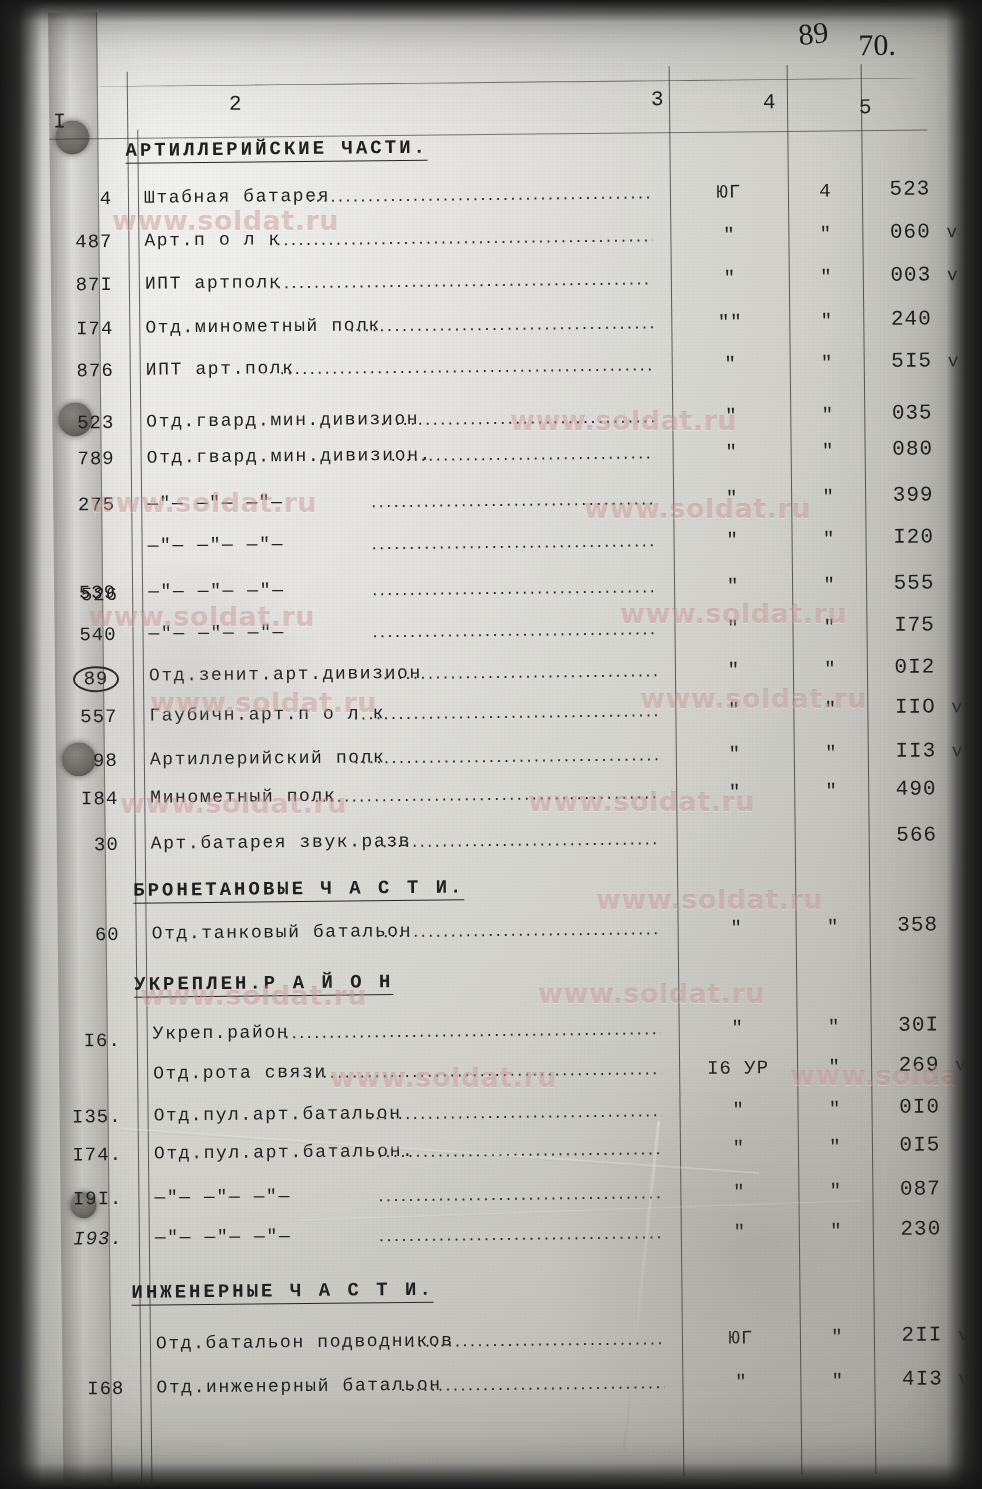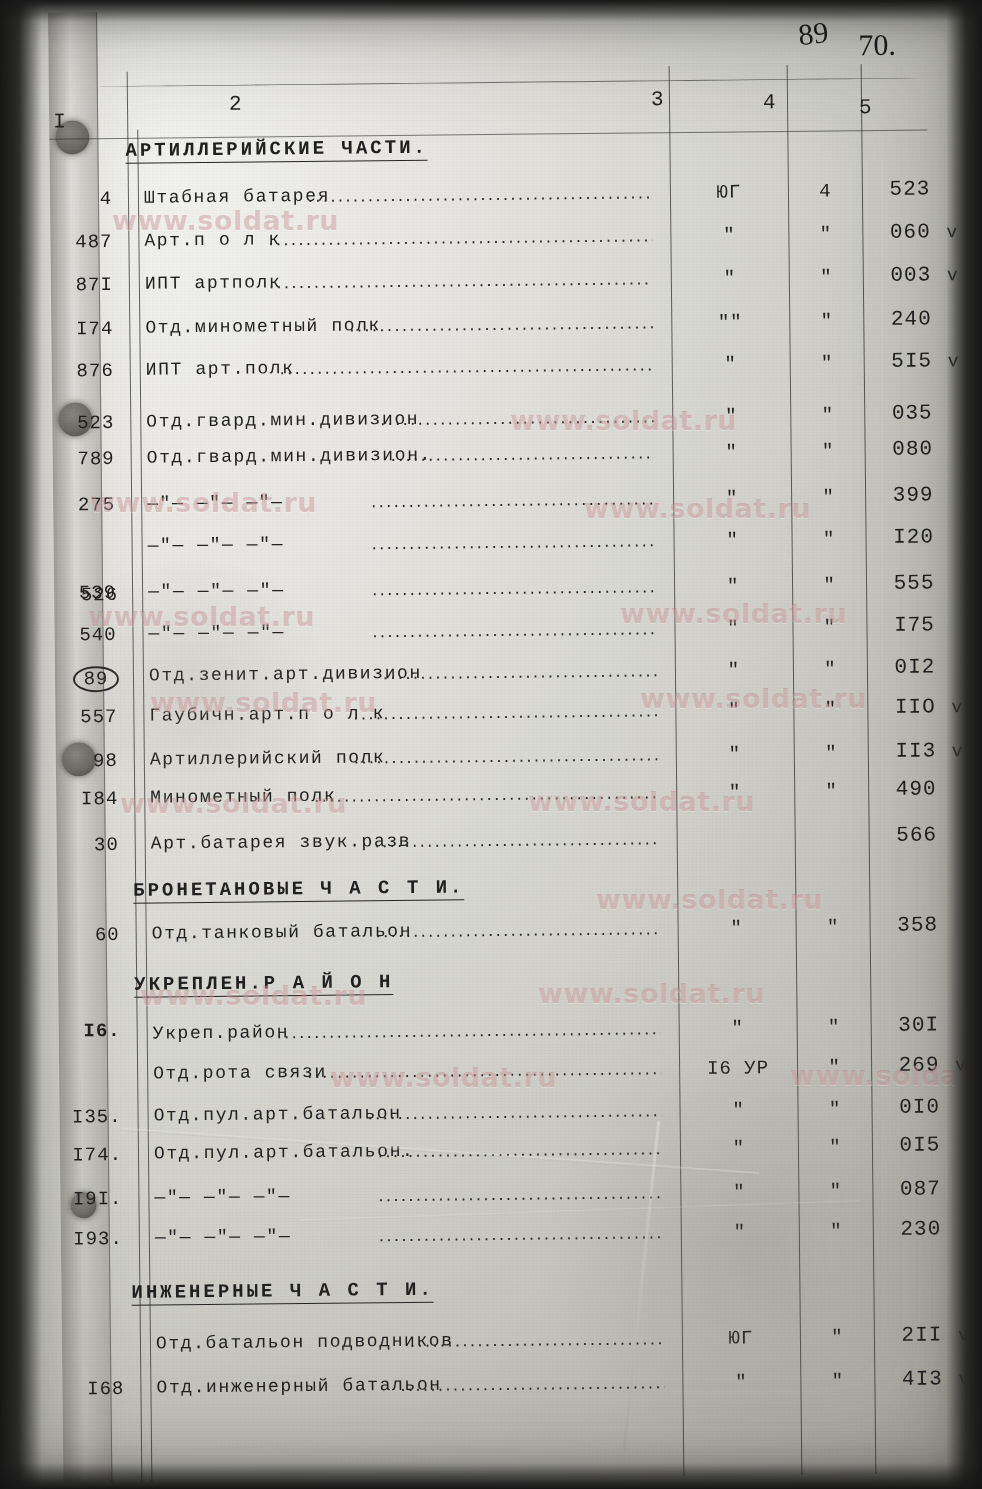"I6." div.idx { font-weight: bold -> none; top: 0 -> 10px }
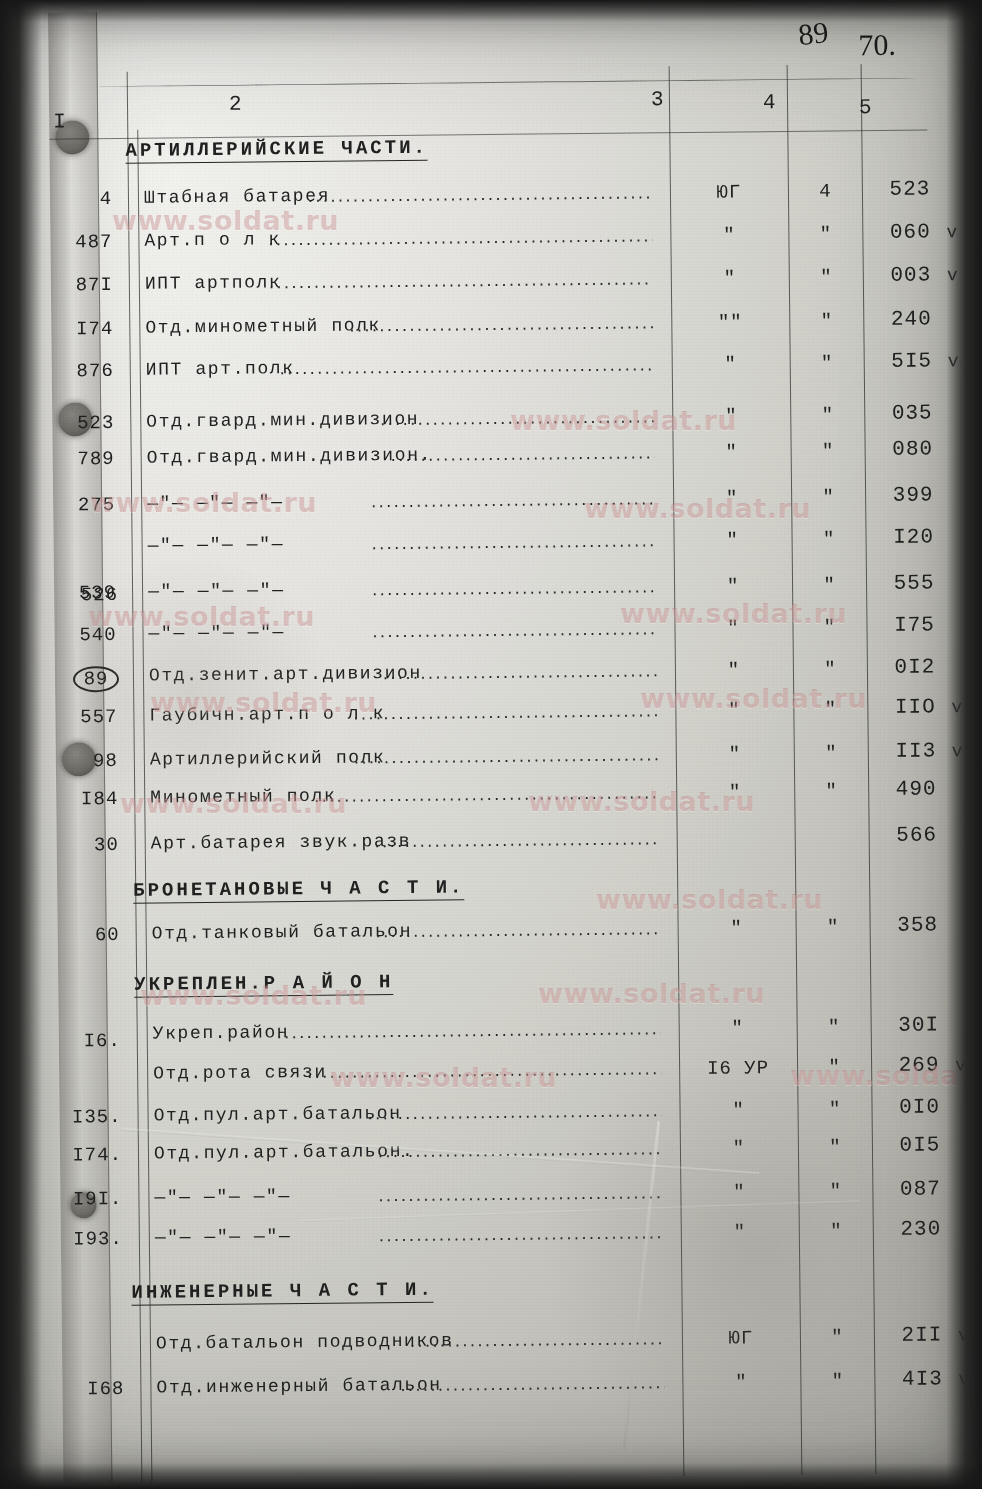"I93." div.idx { font-style: none -> italic }
